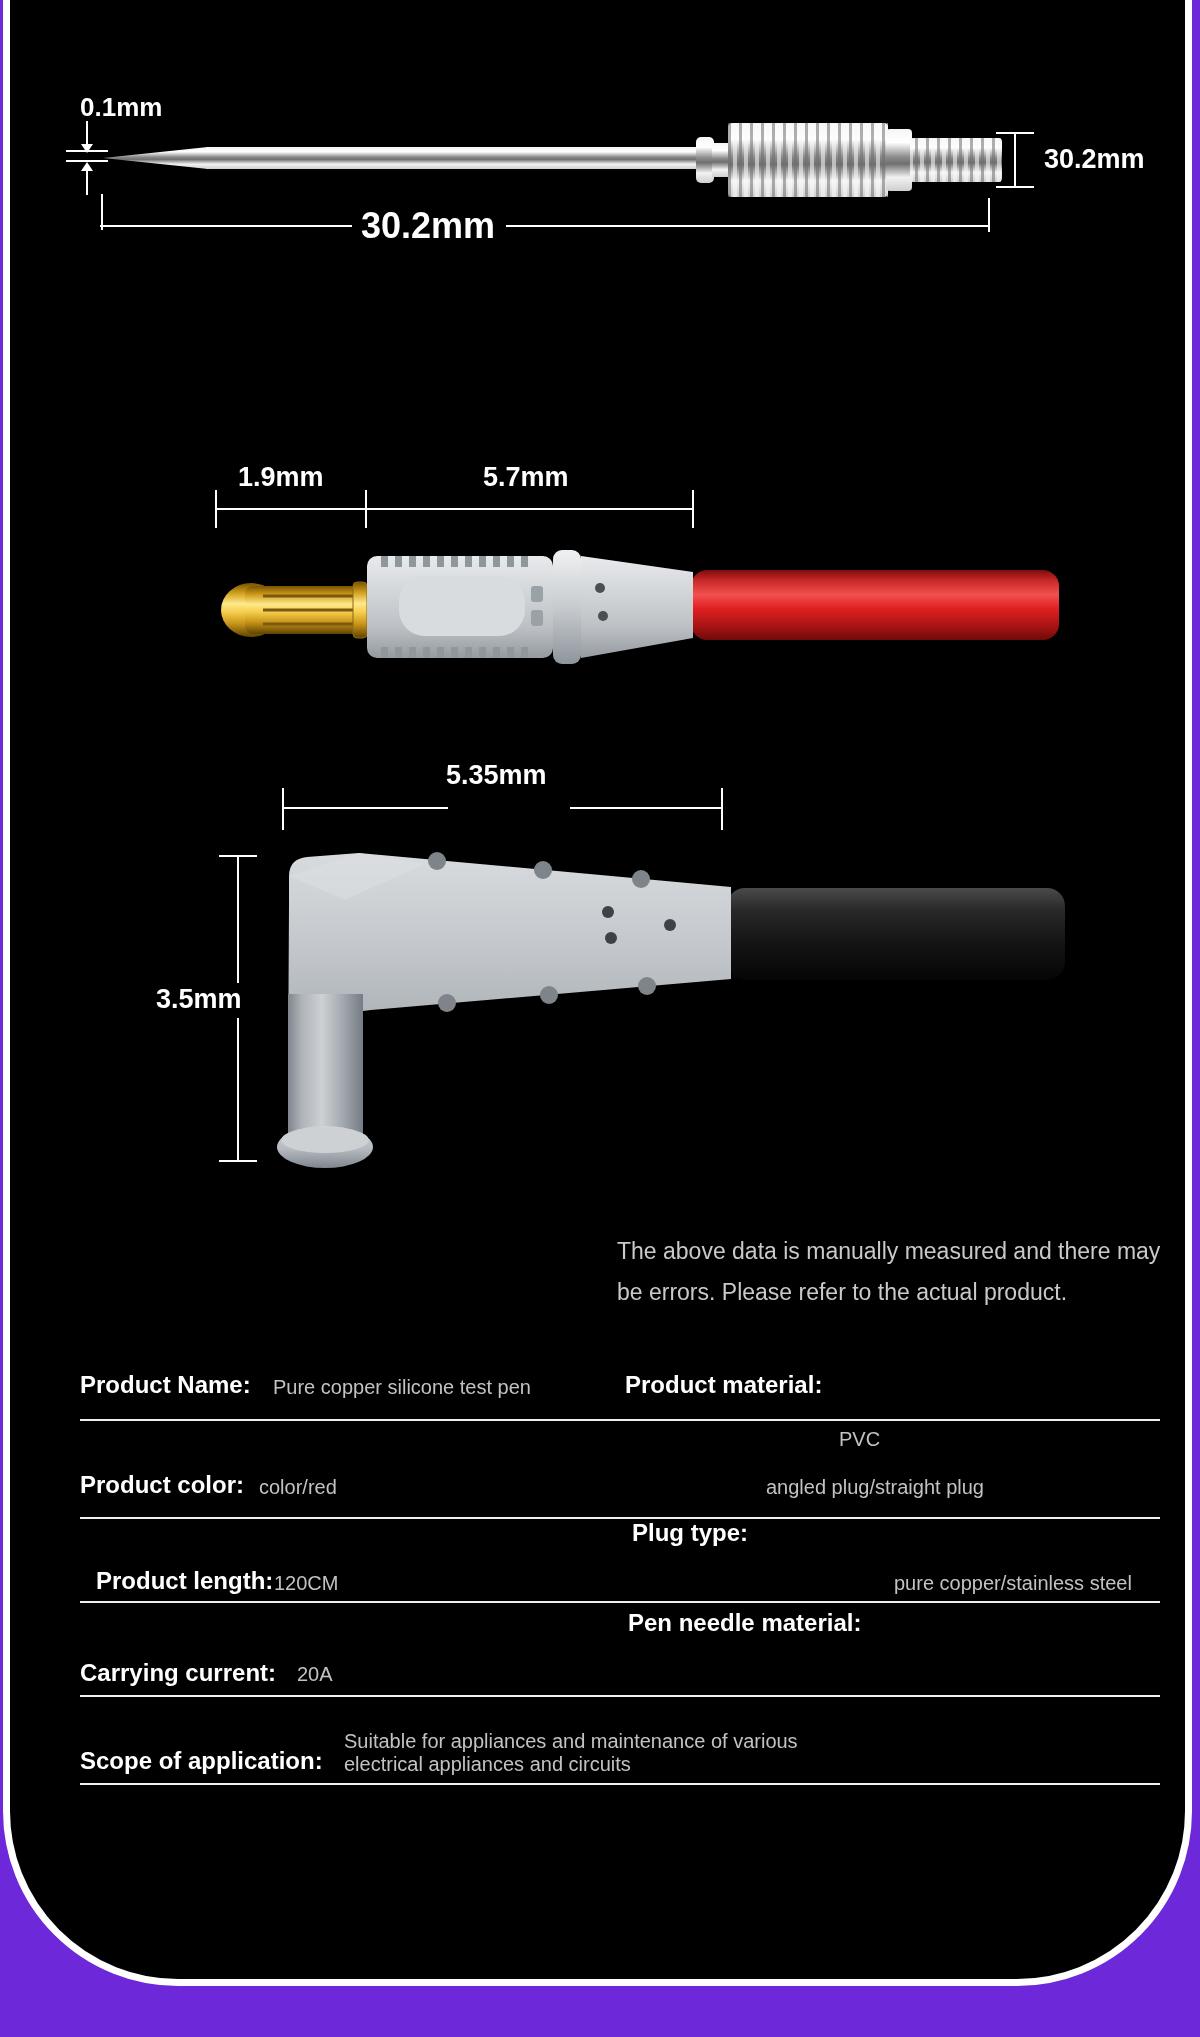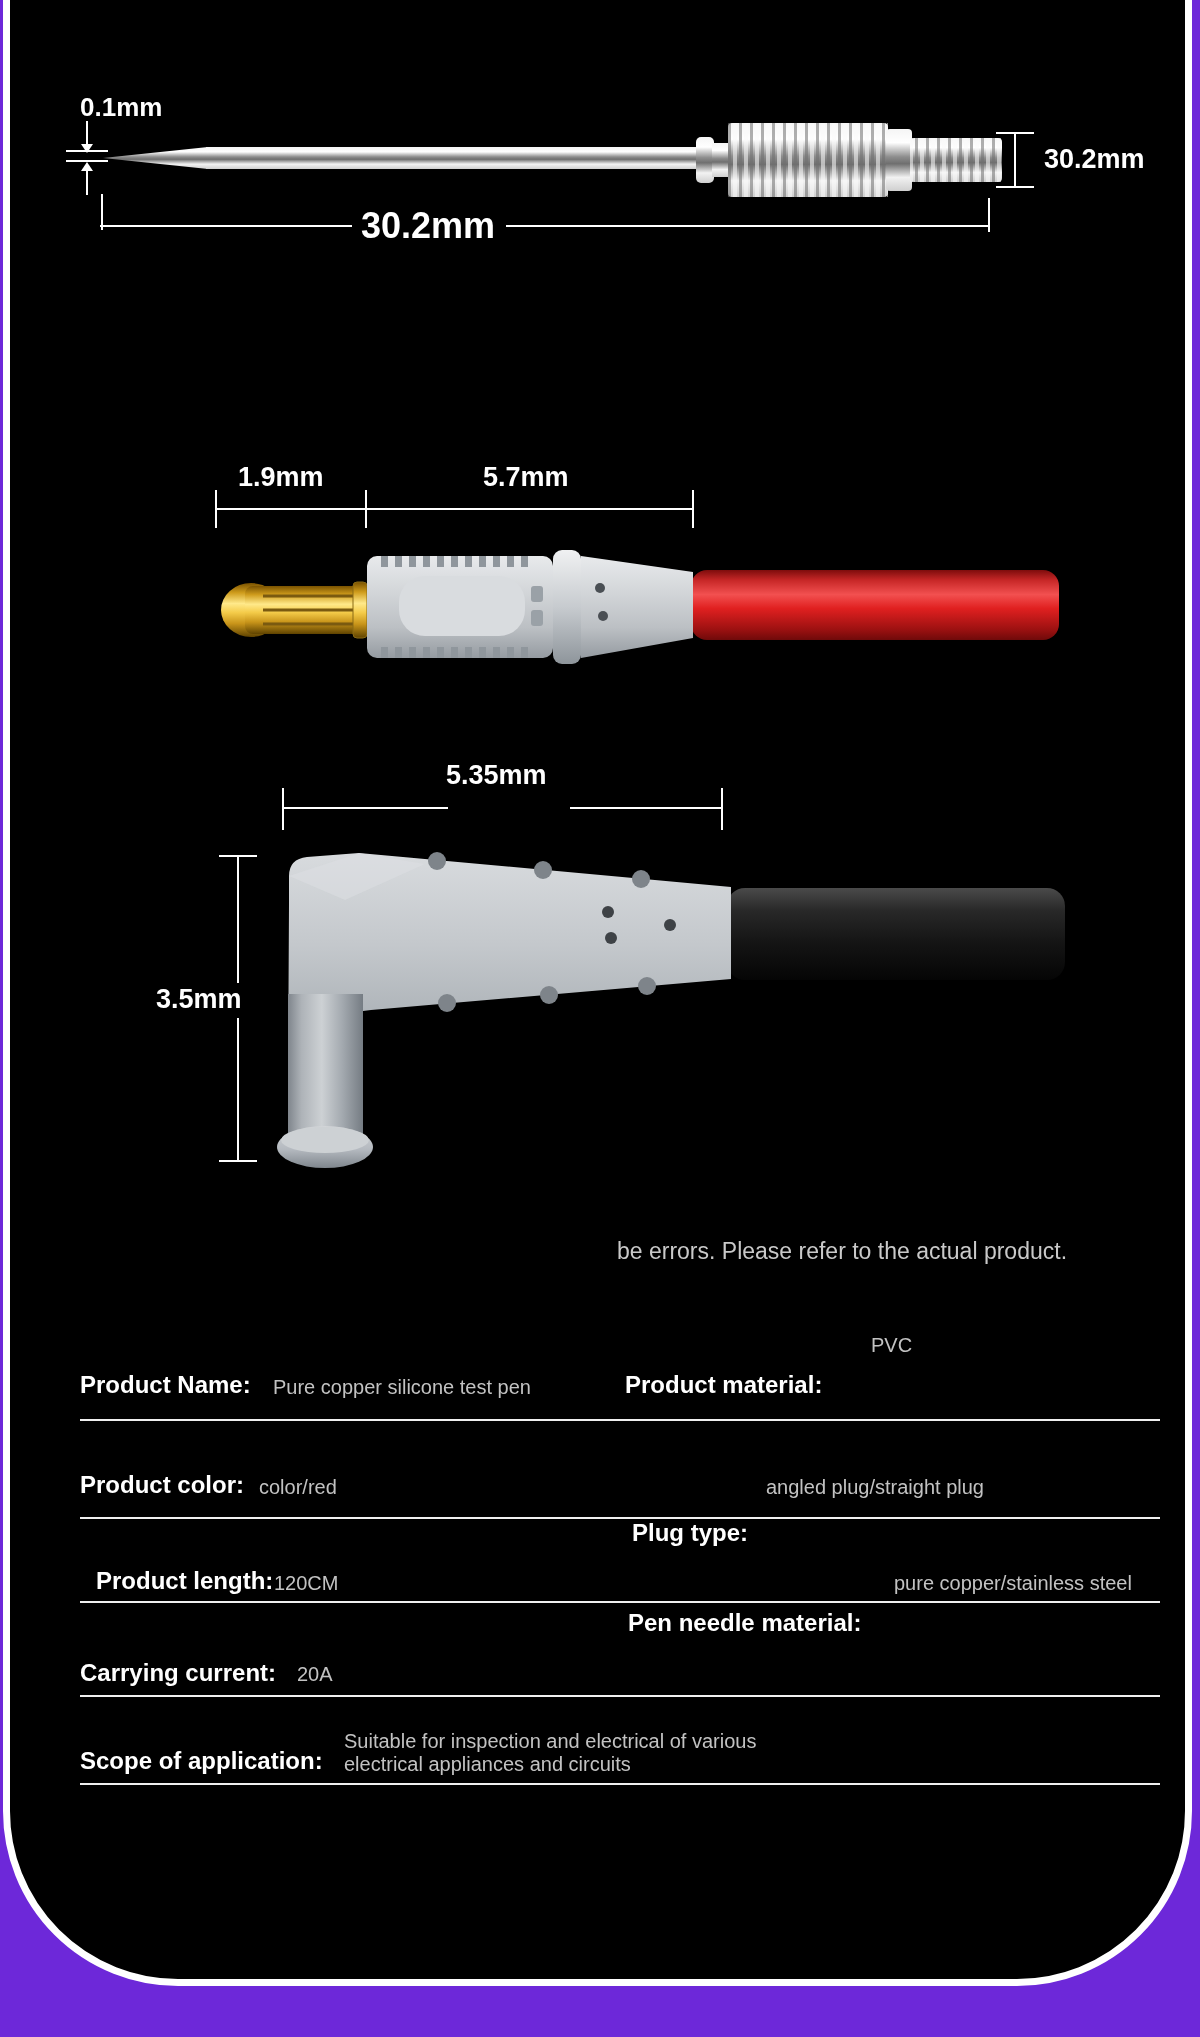"The above data is manually" div { html: none -> <div>The above data is manually measured and there may</div> }
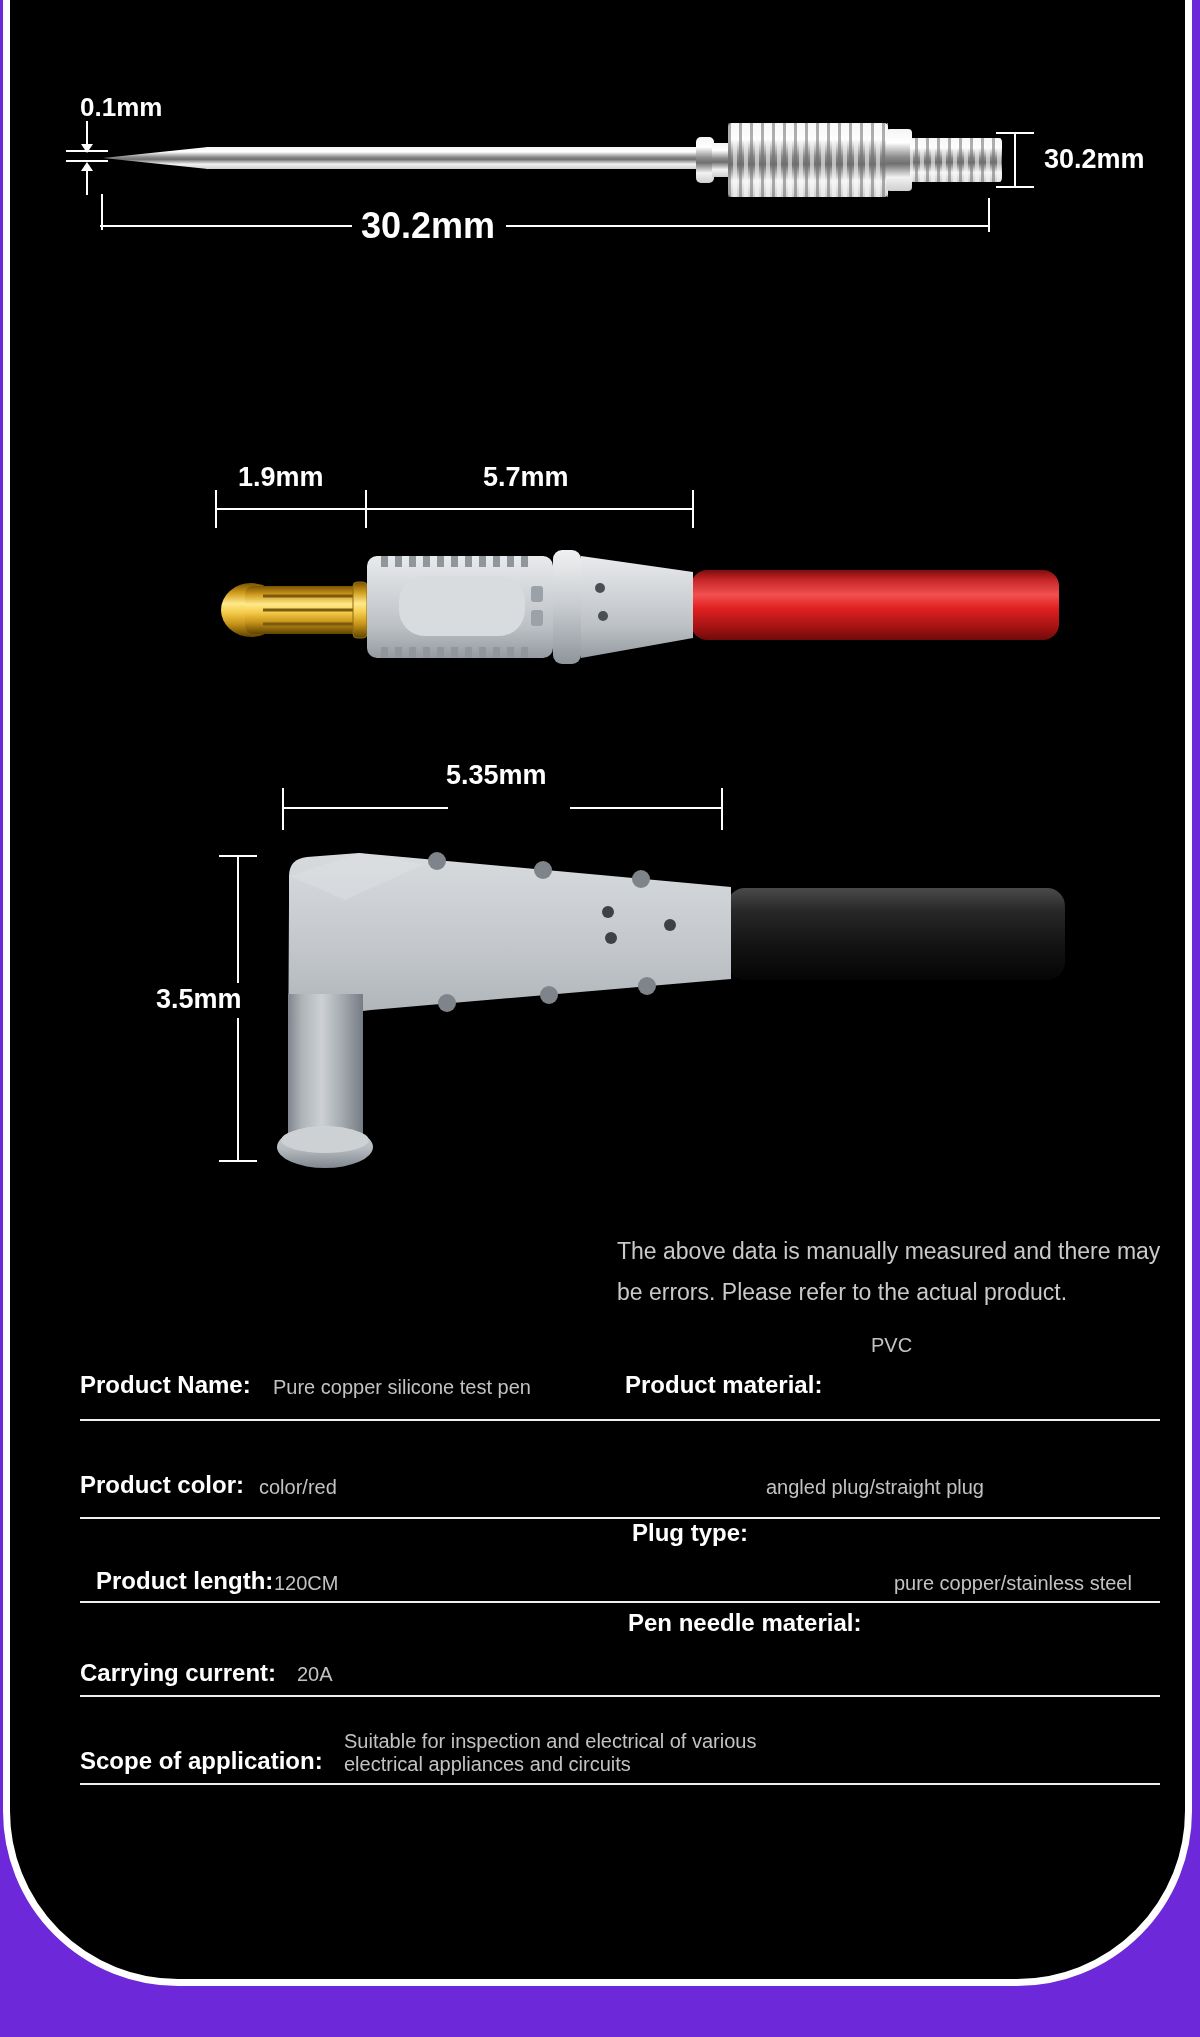"PVC" div.spec-value { margin-left: 32px -> none; top: 1334px -> 1428px }
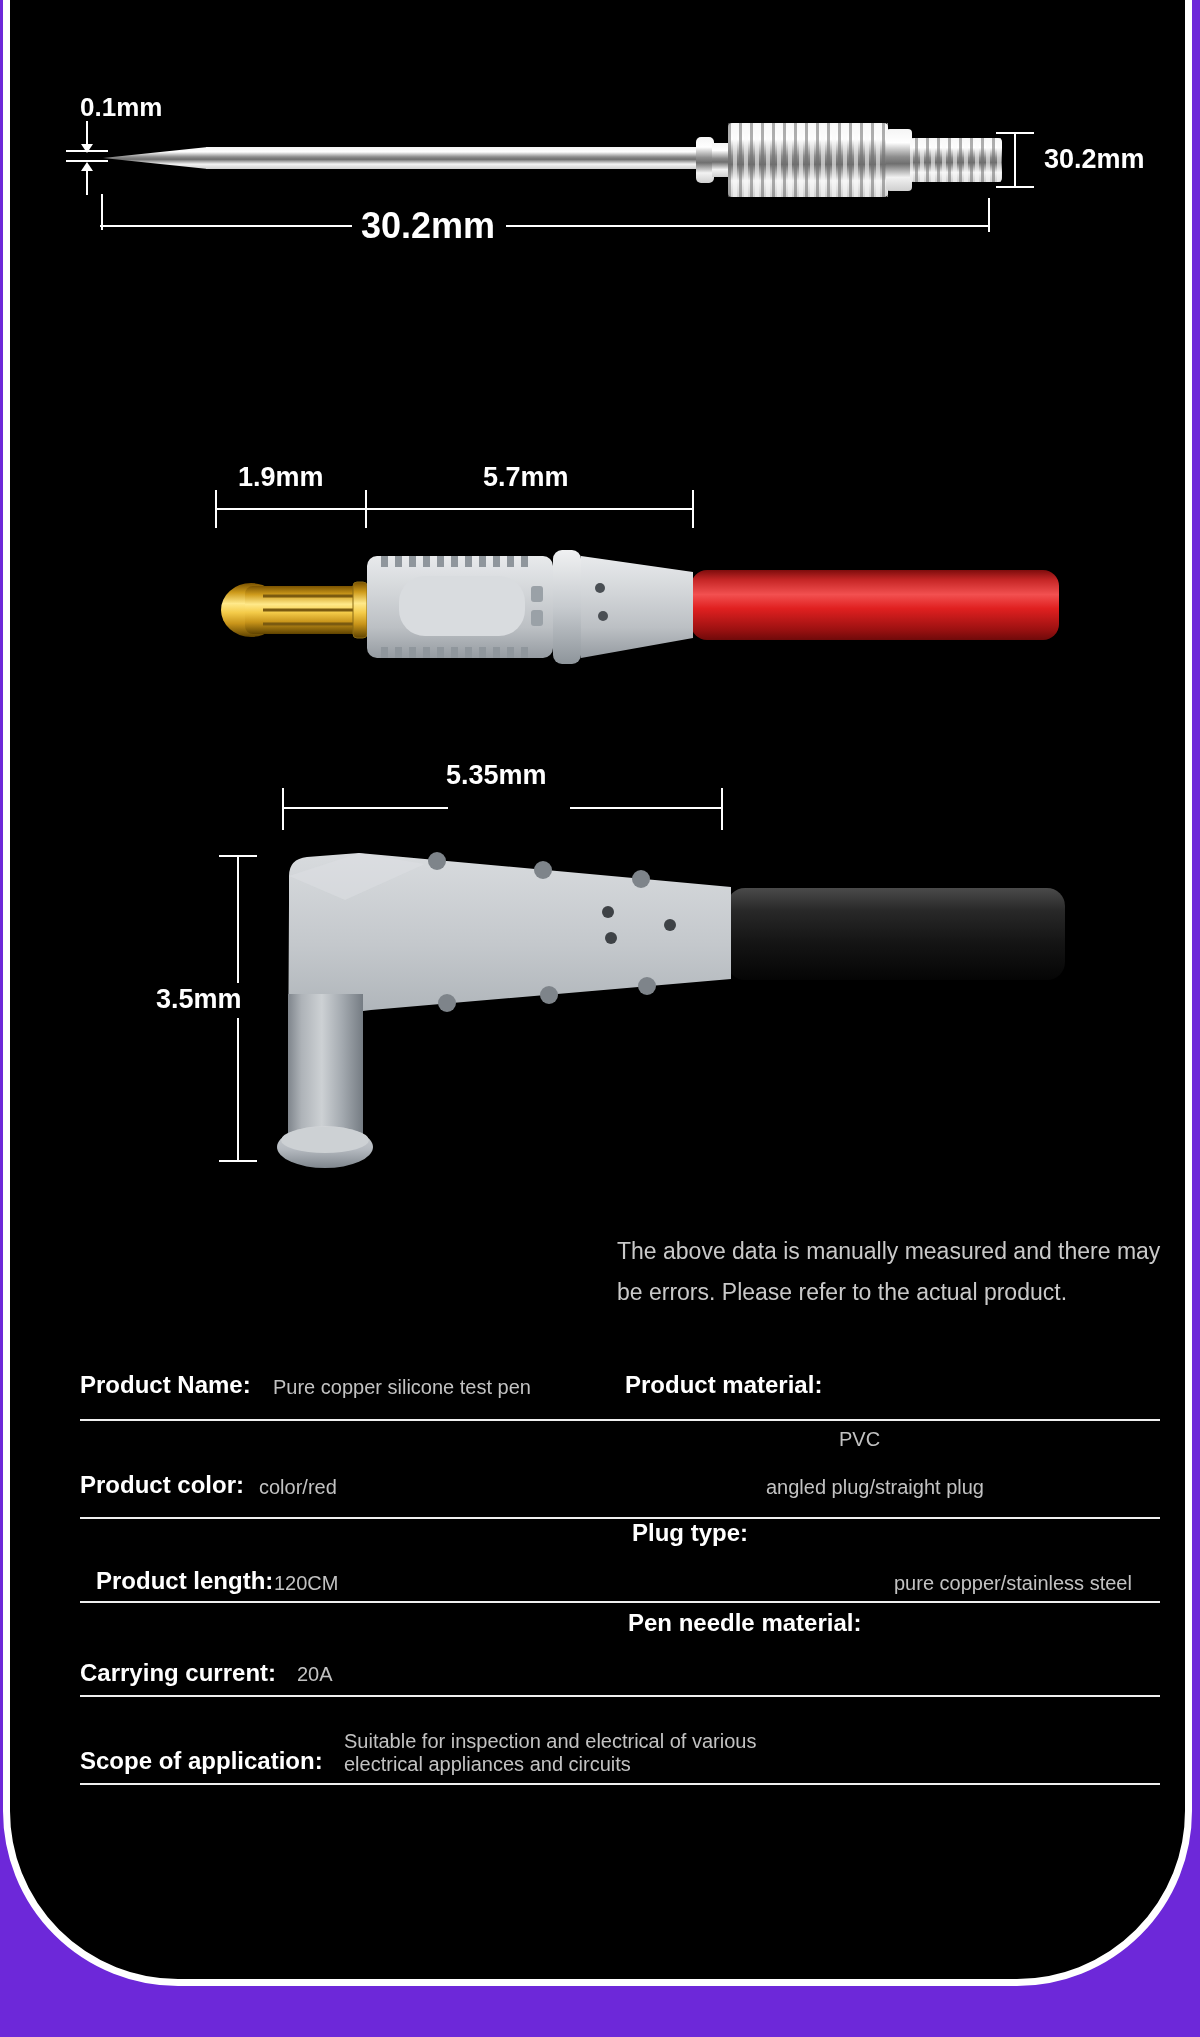"Suitable for inspection and electrical" div { text: inspection and electrical -> appliances and maintenance }
